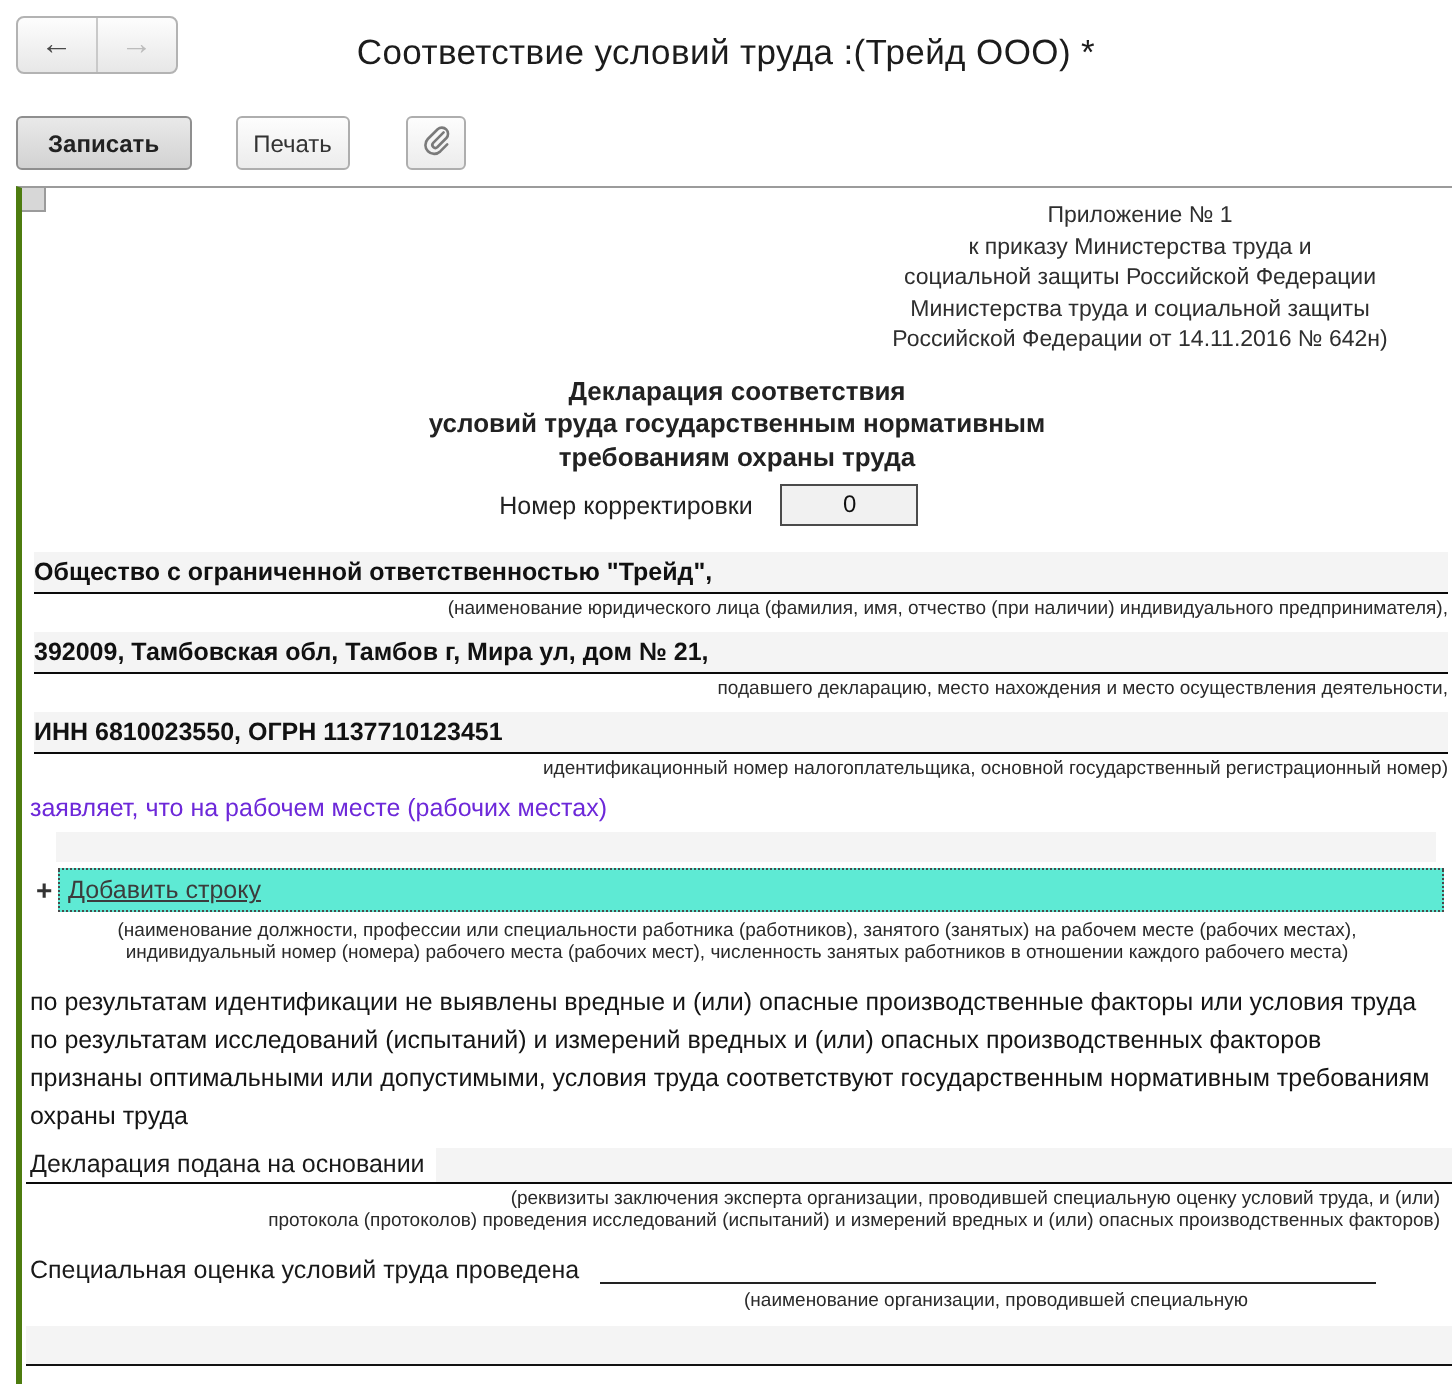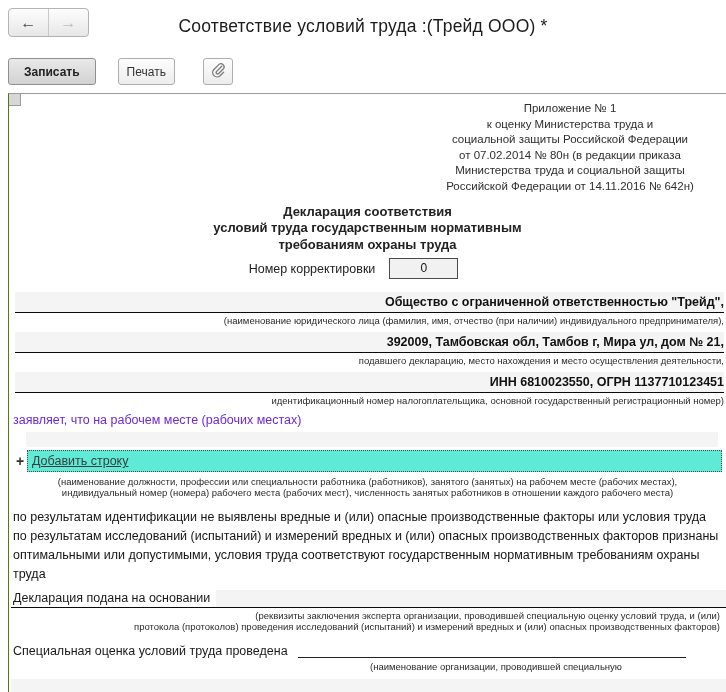"Приложение № 1" .doc { border-left: 1px solid #4d7c0f -> 3px solid #4d7c0f }
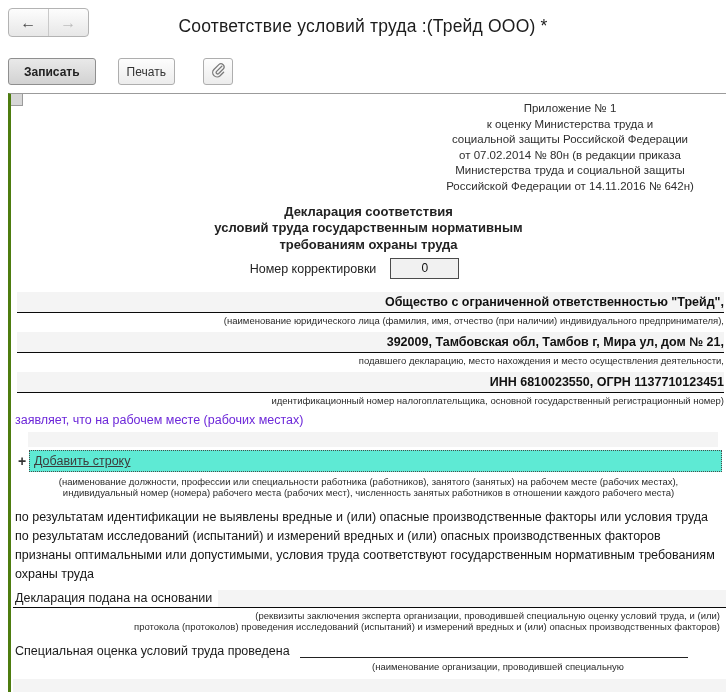"к оценку Министерства труда и" div { text: оценку -> приказу }
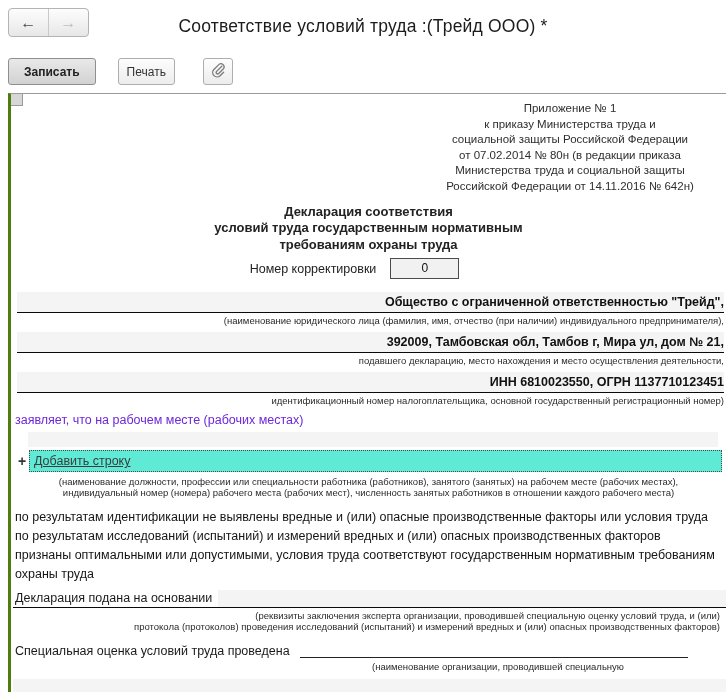"от 07.02.2014 № 80н (в" div { html: <div>от 07.02.2014 № 80н (в редакции приказа</div> -> none }
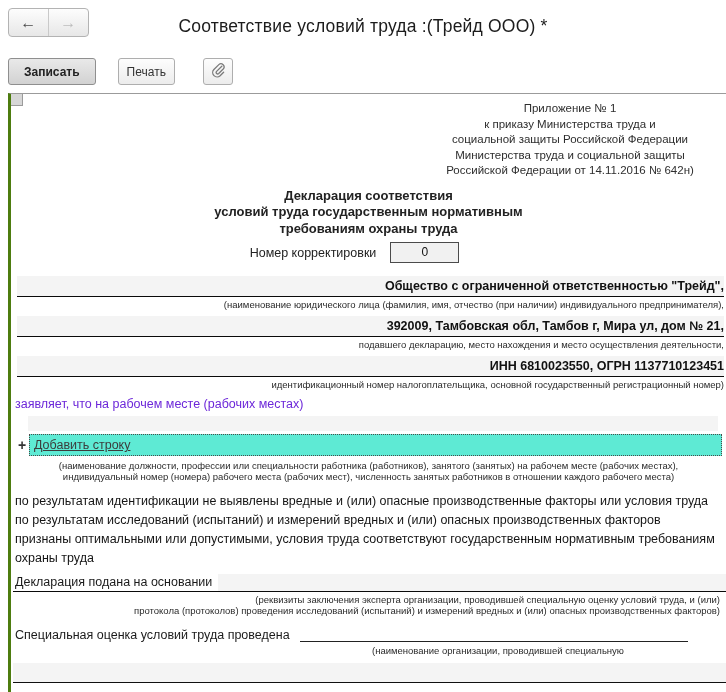"Общество с ограниченной ответственностью" .field-bar { text-align: right -> left }
